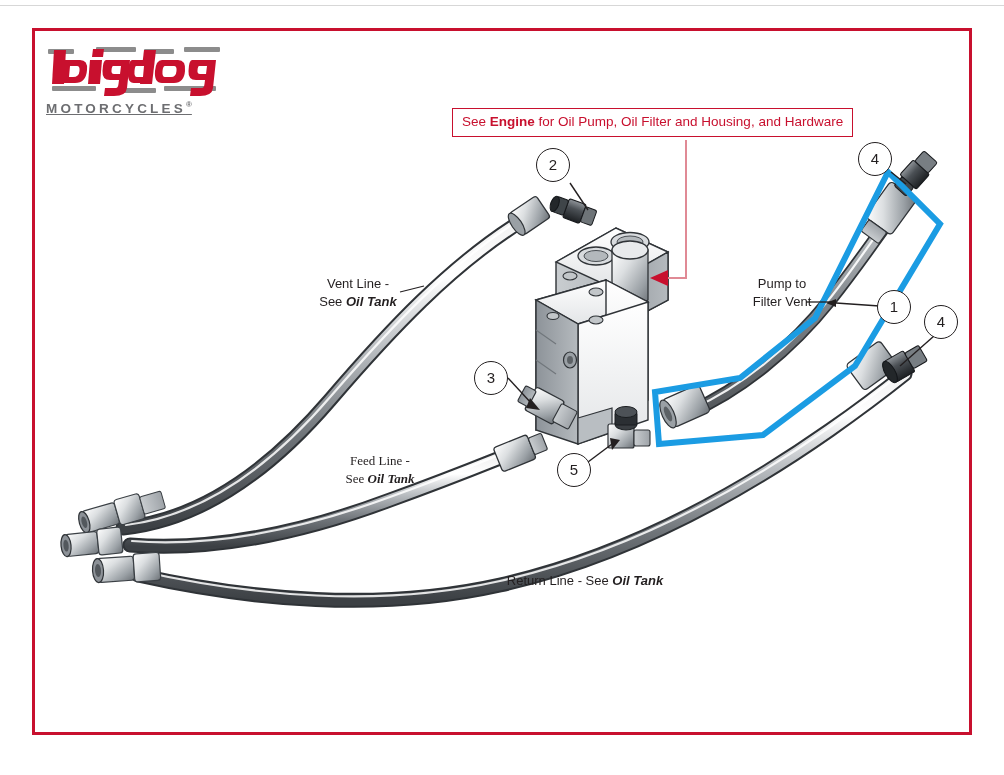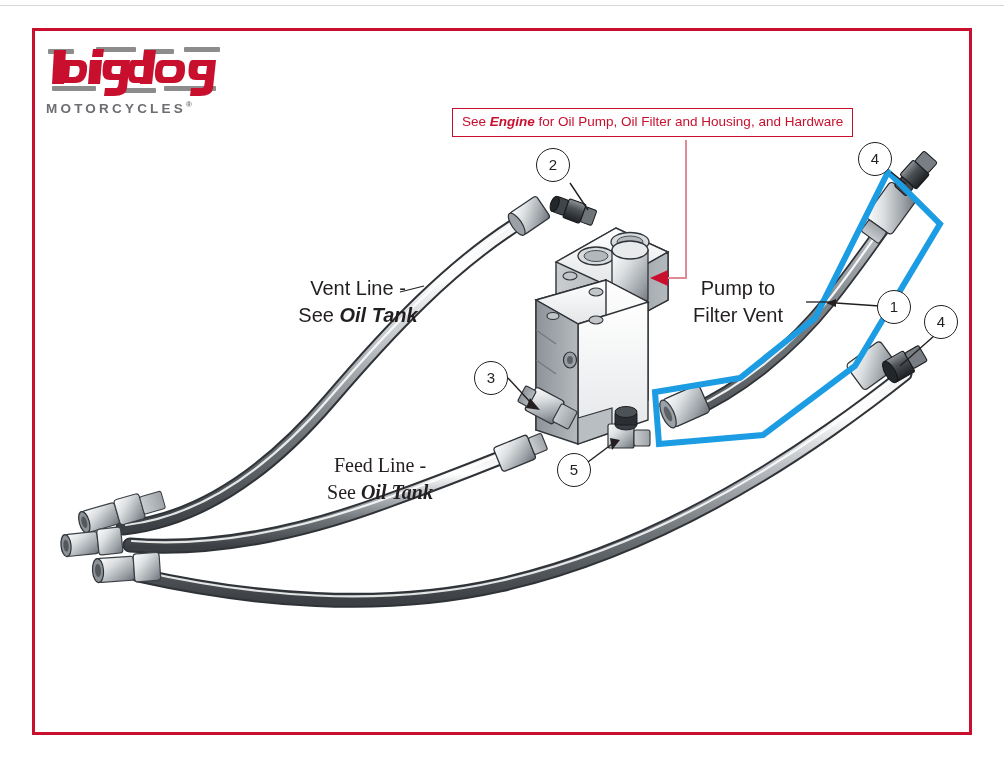"MOTORCYCLES®" .logo .sub { text-decoration: none -> underline }
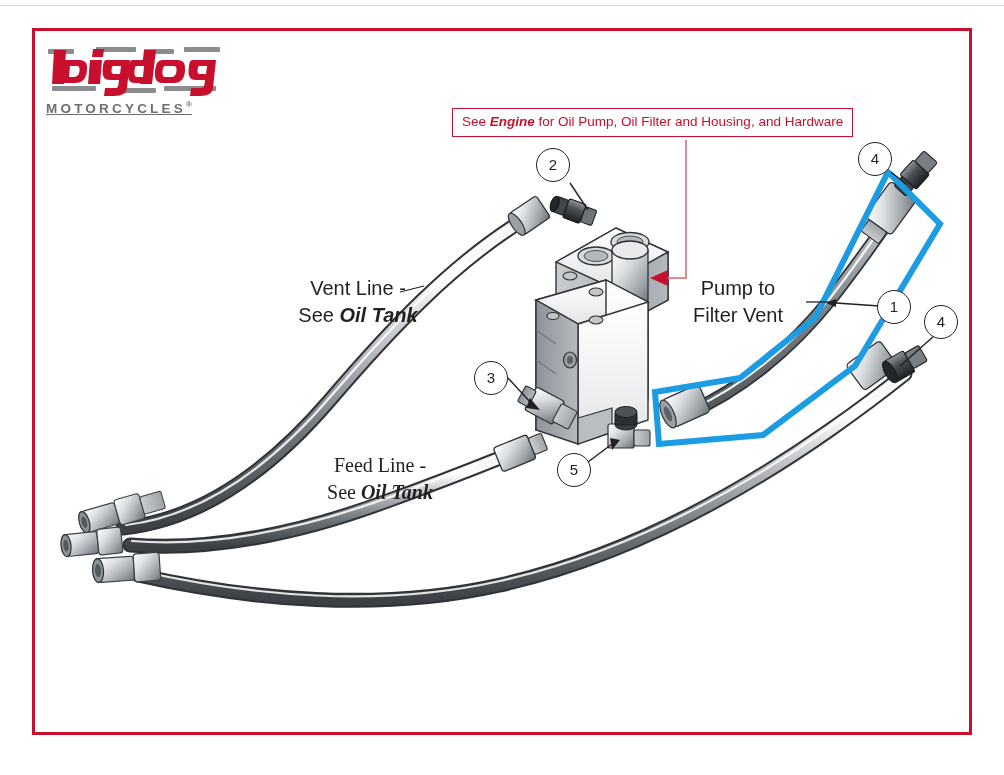"Engine" .note-box b { font-style: italic -> none }
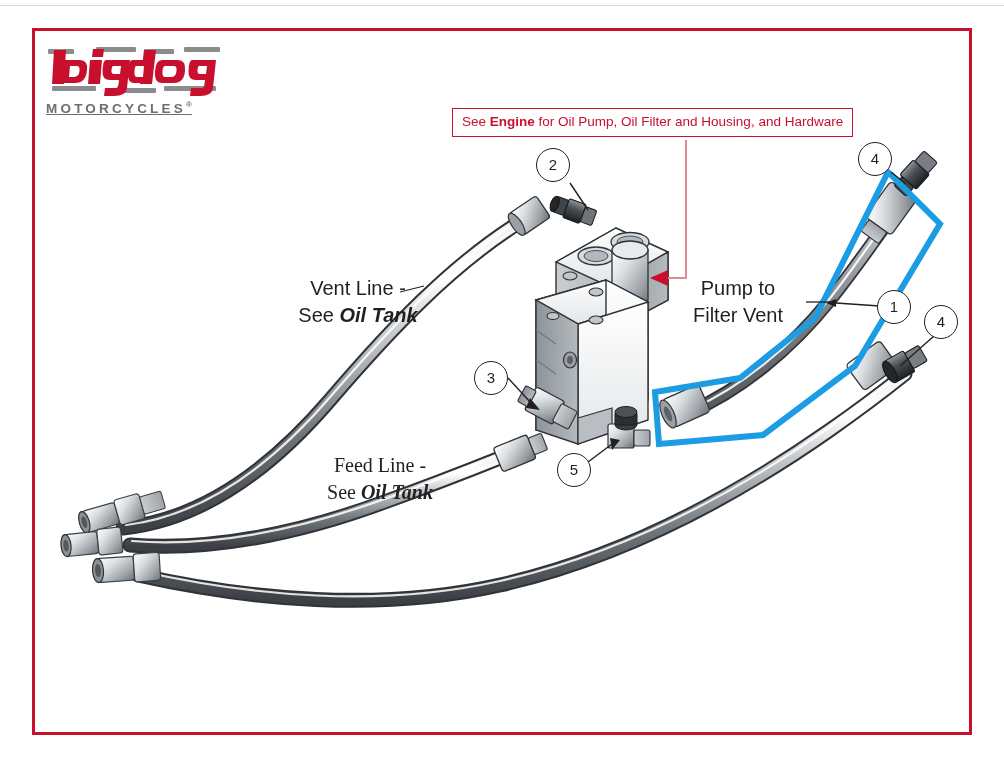"Vent Line -" .lbl { font-size: 20px -> 13px }
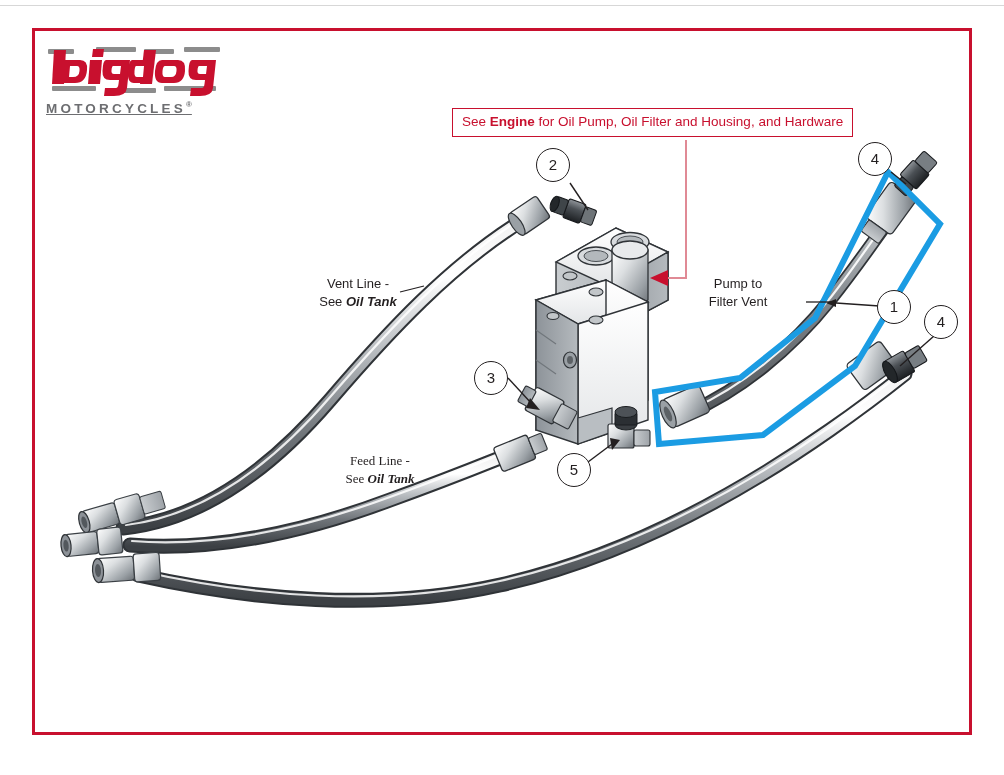"Pump to" div.lbl { left: 688px -> 732px }
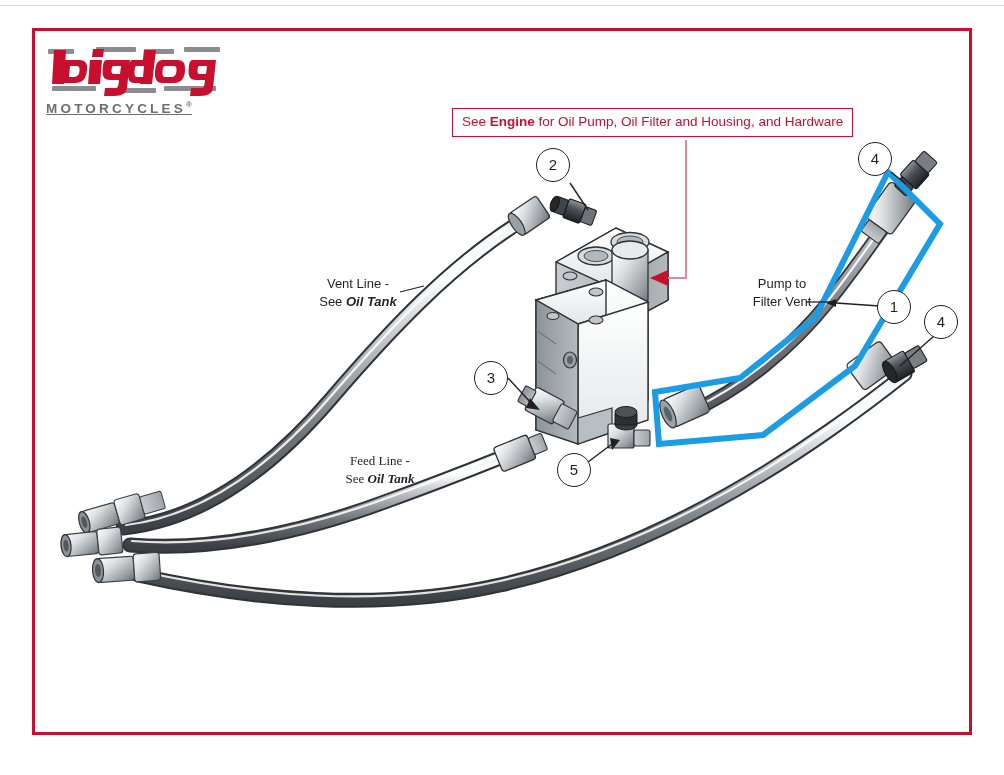"Return Line - See Oil" div.lbl { html: none -> <div> <div><span>Return Line - See </span><b>Oil Tank</b></div> </div> }
